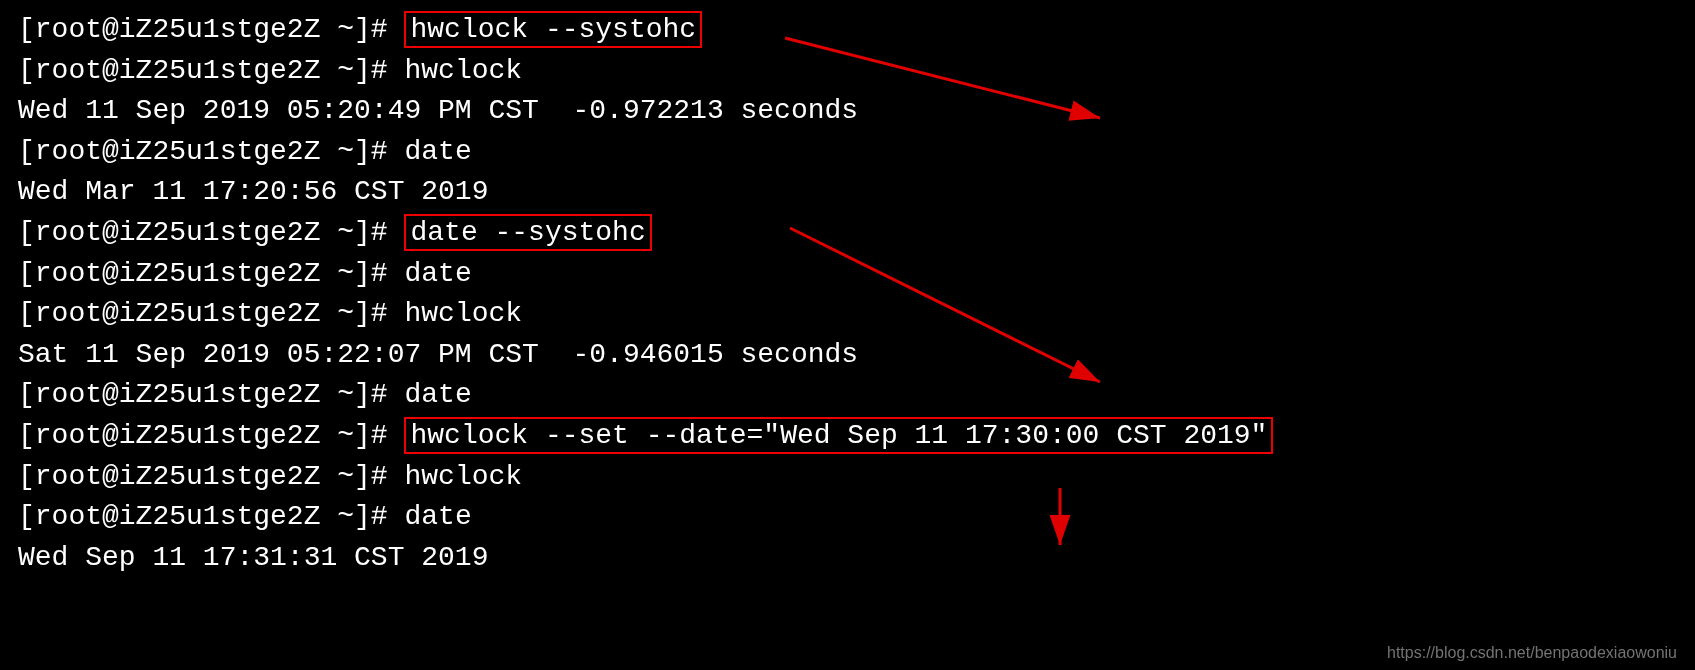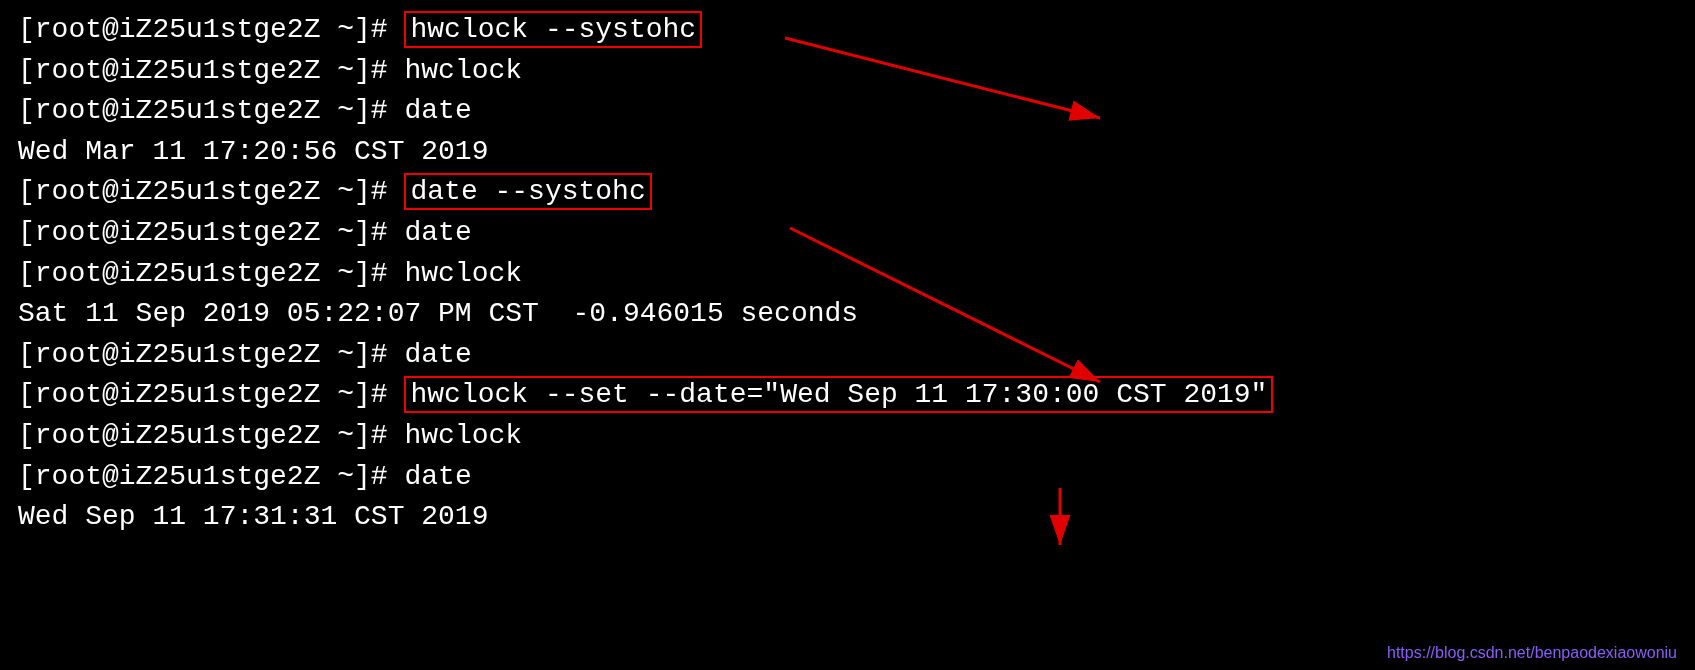"Wed 11 Sep 2019 05:20:49" span.line { html: none -> <span><span>Wed 11 Sep 2019 05:20:49 PM CST -0.972213 seconds</span></span> }
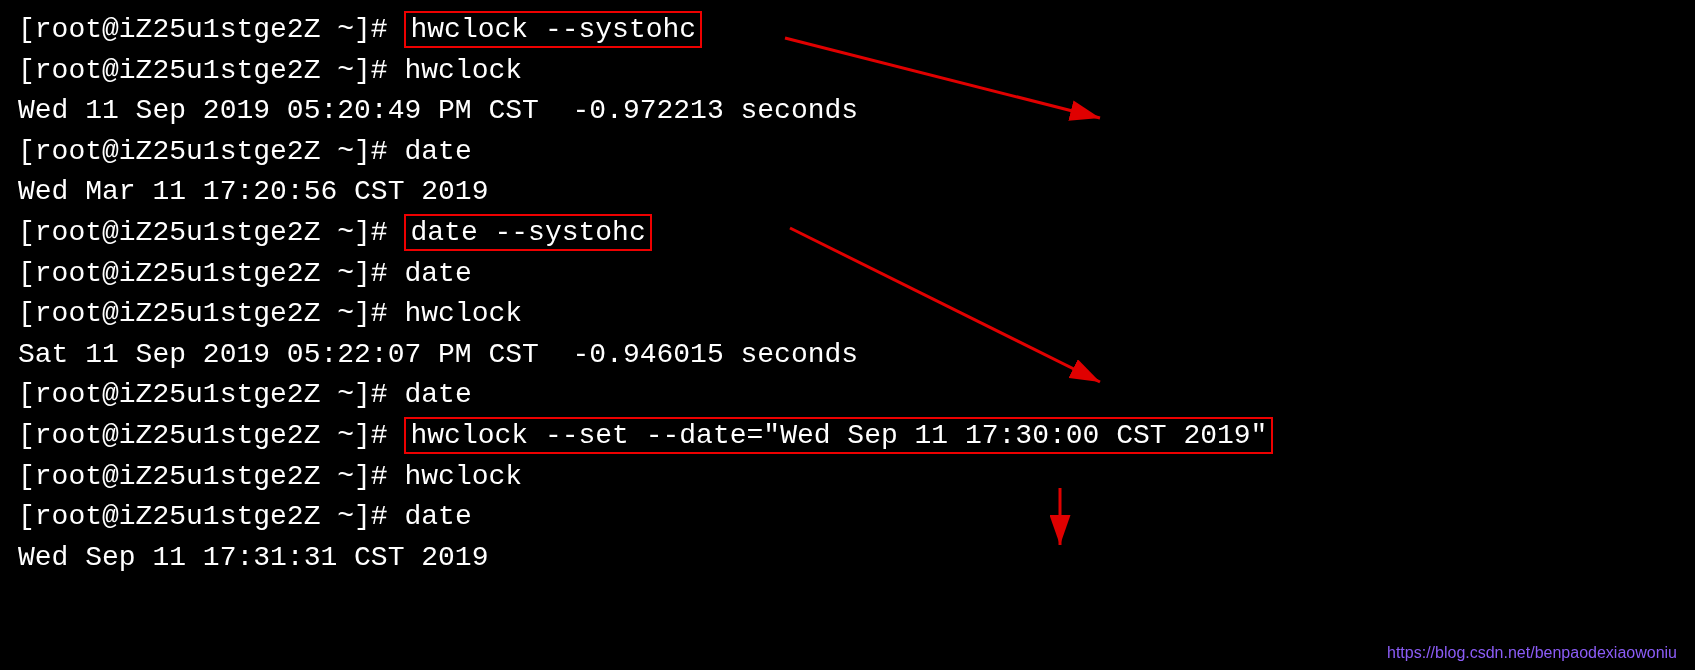"https://blog.csdn.net/benpaodexiaowoniu" .watermark { color: #8b5cf6 -> #737373 }
